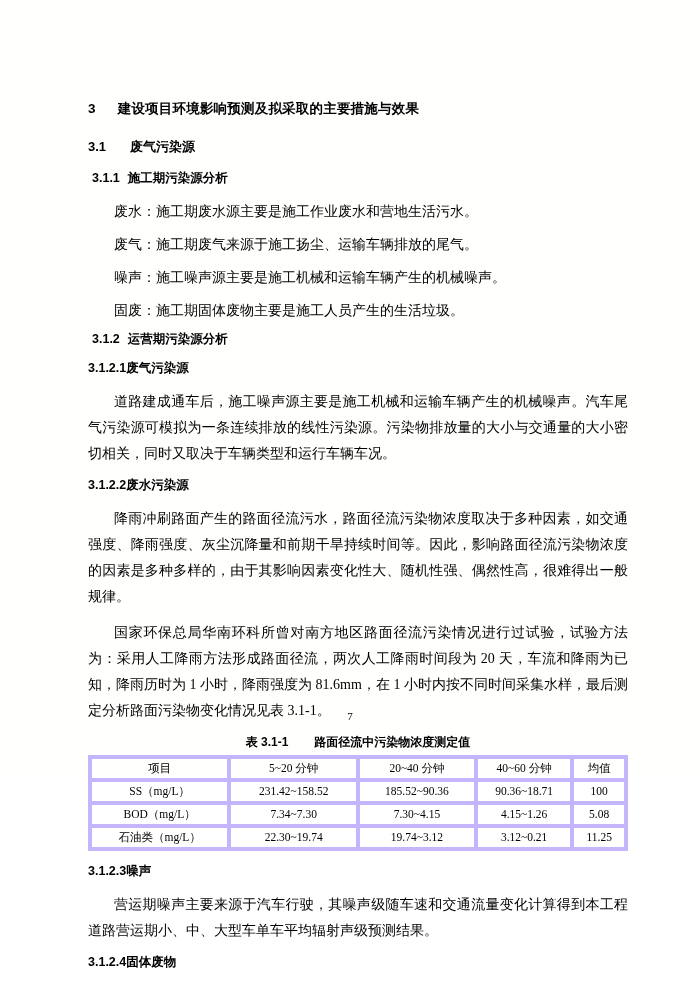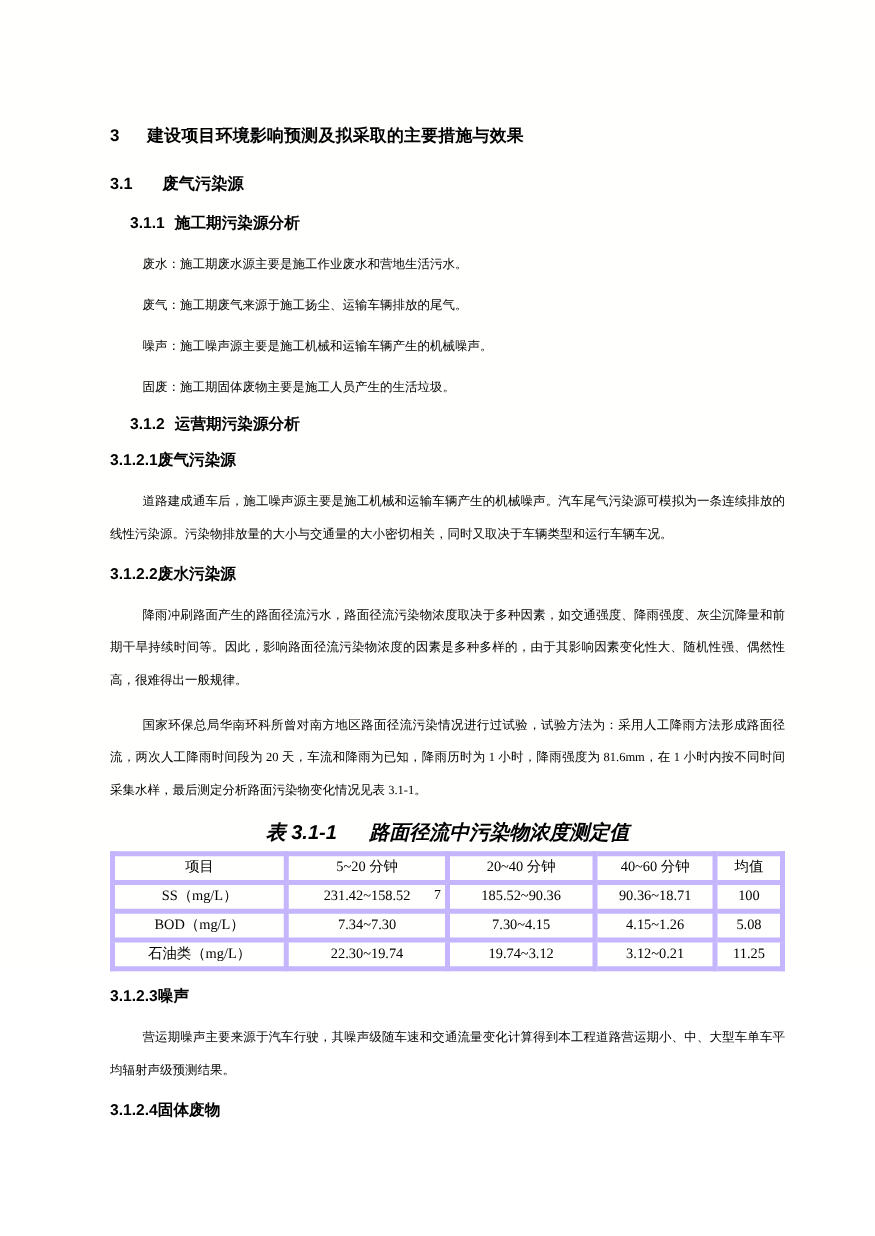"3.1.1 施工期污染源分析" .h3 { margin: 0 0 12px 16px -> 0 0 12px 4px }
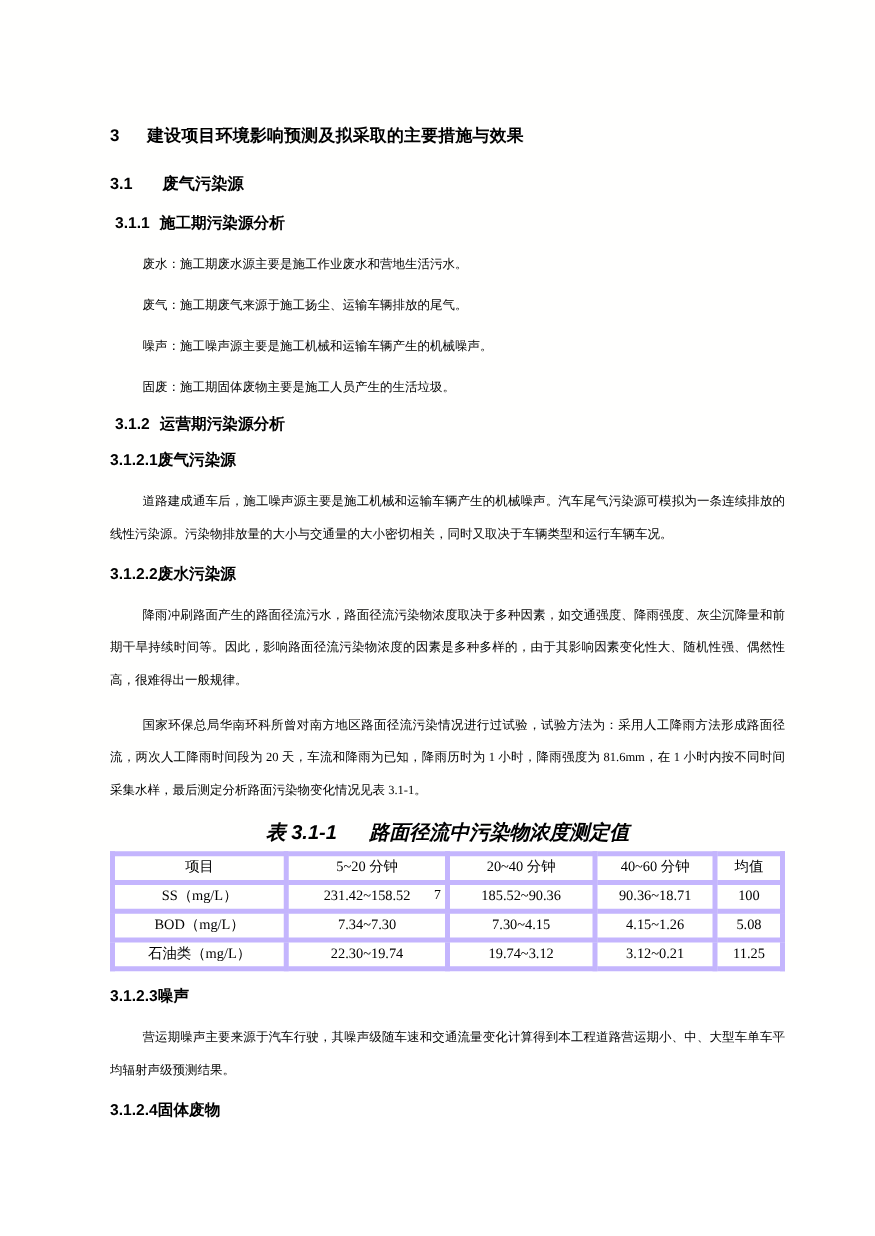"废水：施工期废水源主要是施工作业废水和营地生活污水。" .para { font-size: 10px -> 14px }
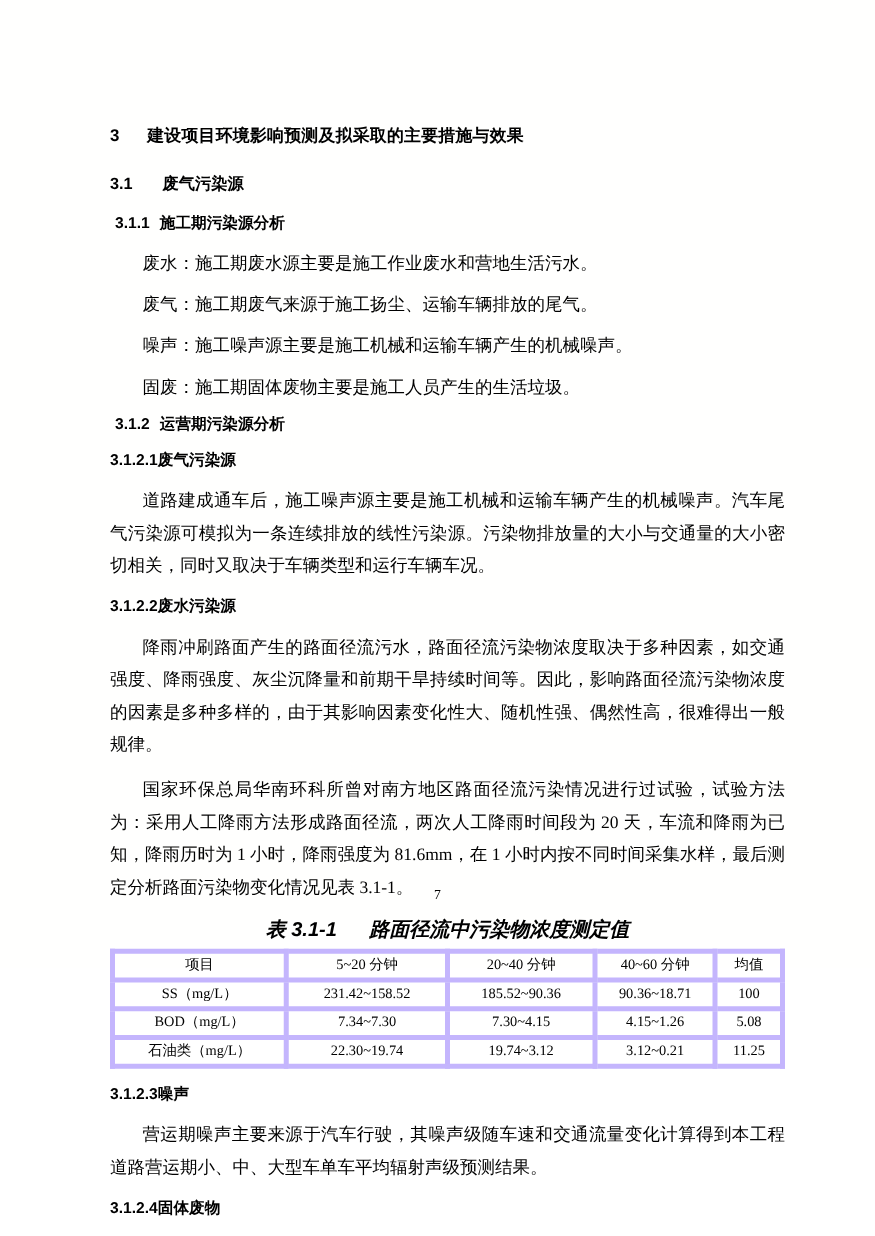"表 3.1-1 路面径流中污染物浓度测定值" .table-caption { font-size: 16px -> 12px; font-style: italic -> none }
